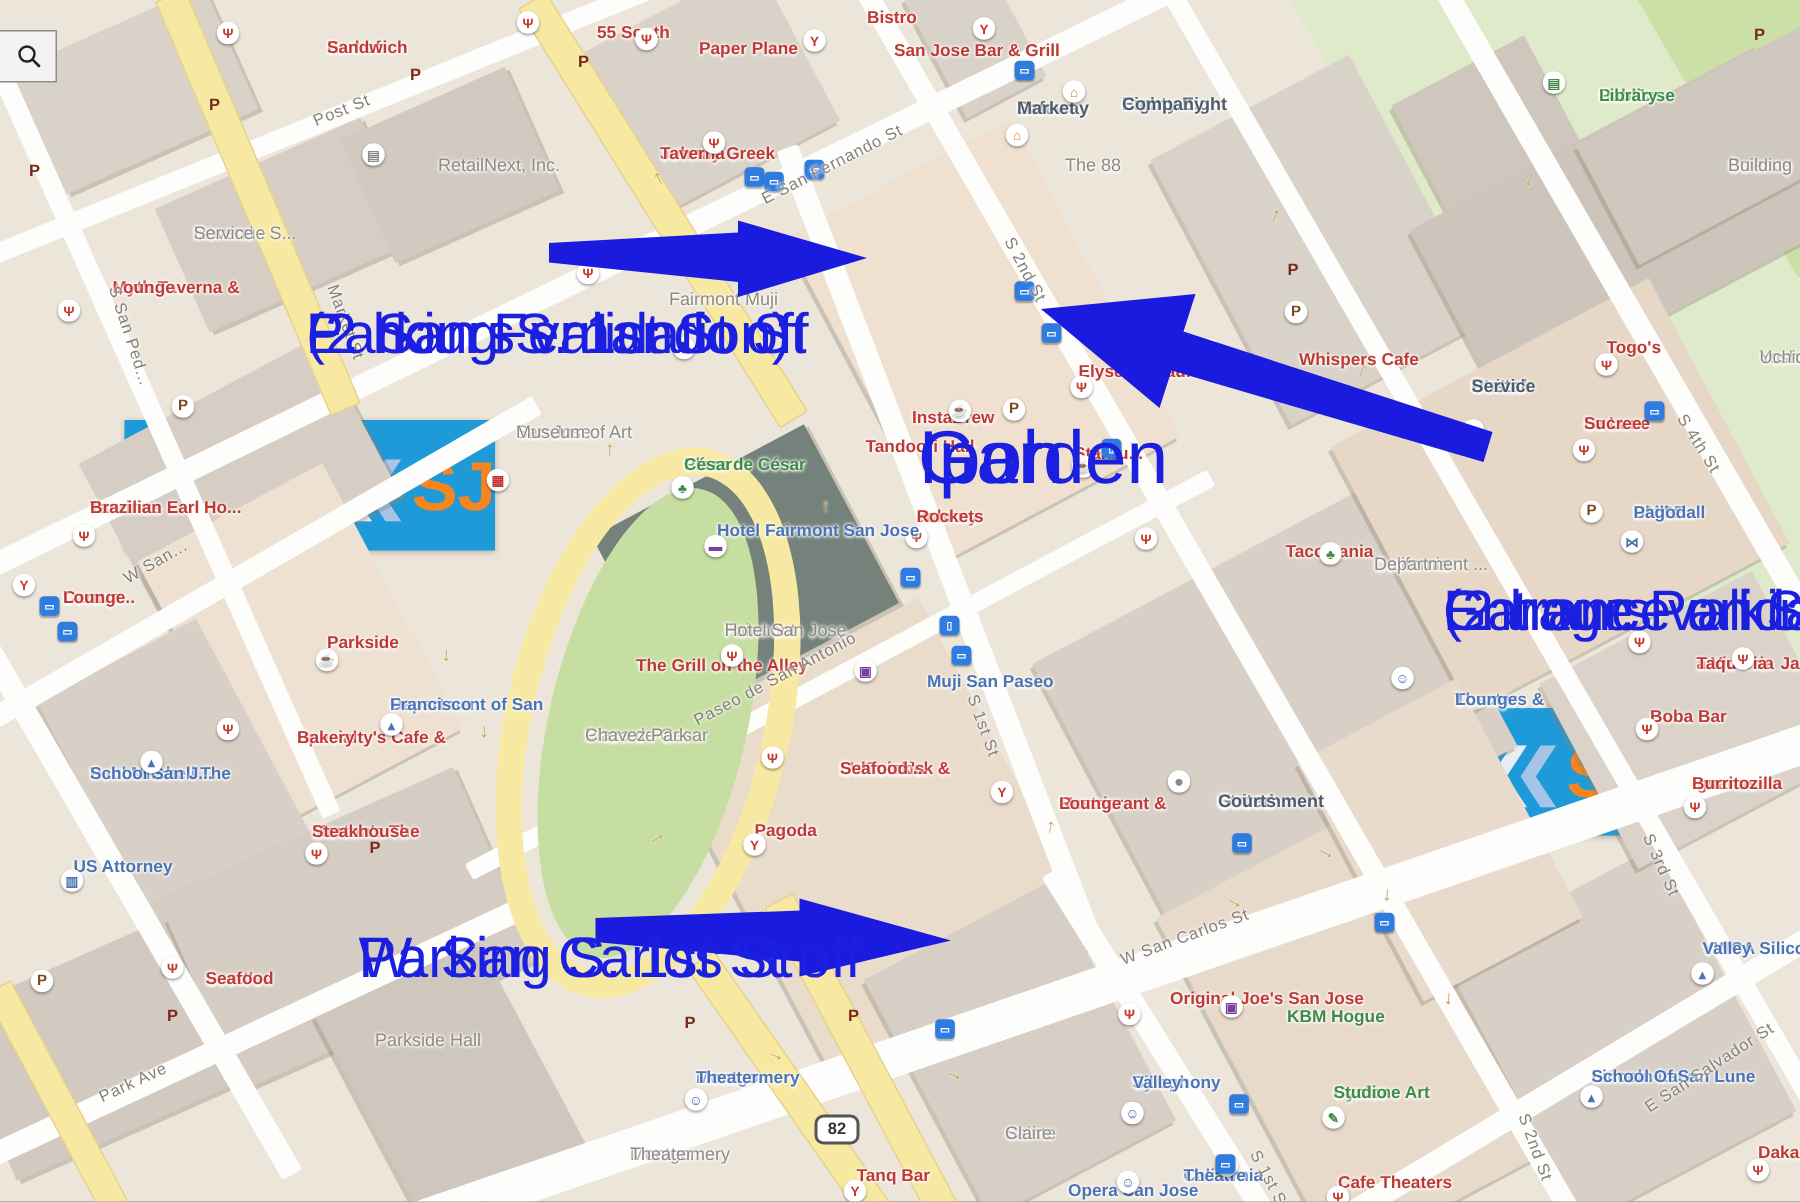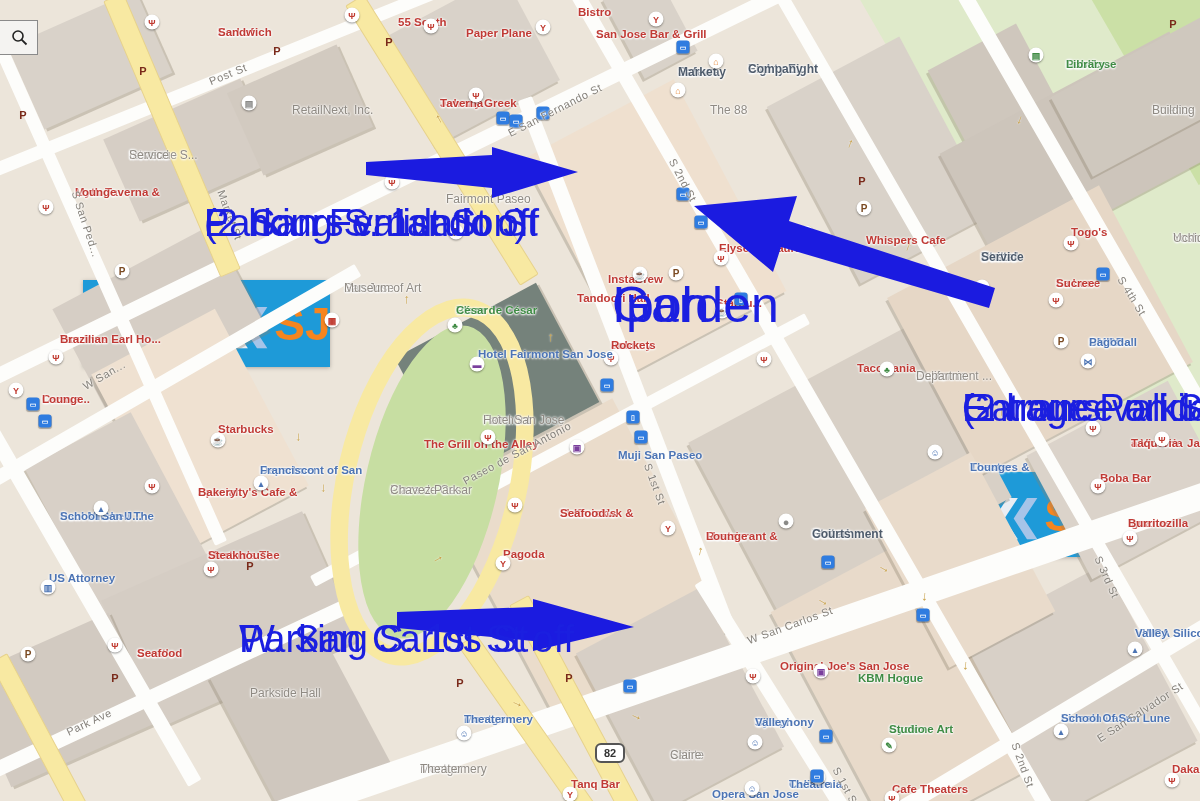"Fairmont Paseo" span.line { text: Paseo -> Muji }
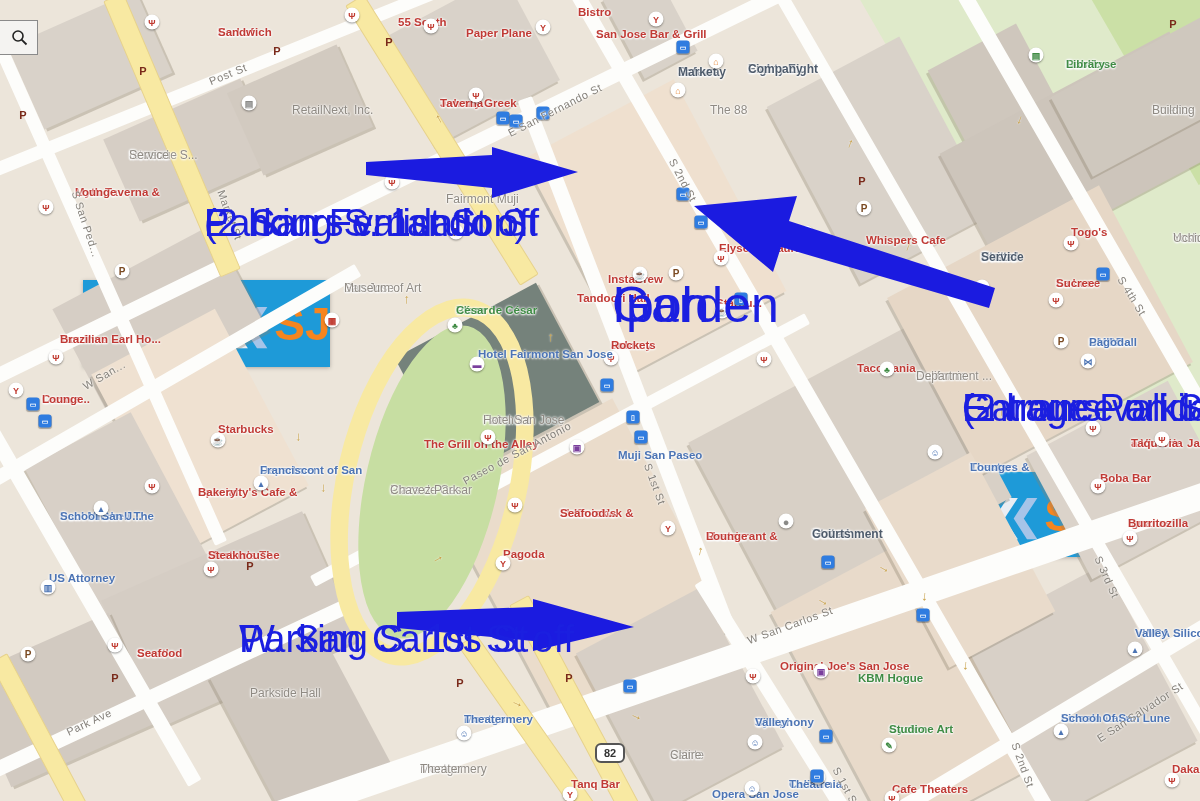"Starbucks" span.line { text: Starbucks -> Parkside }
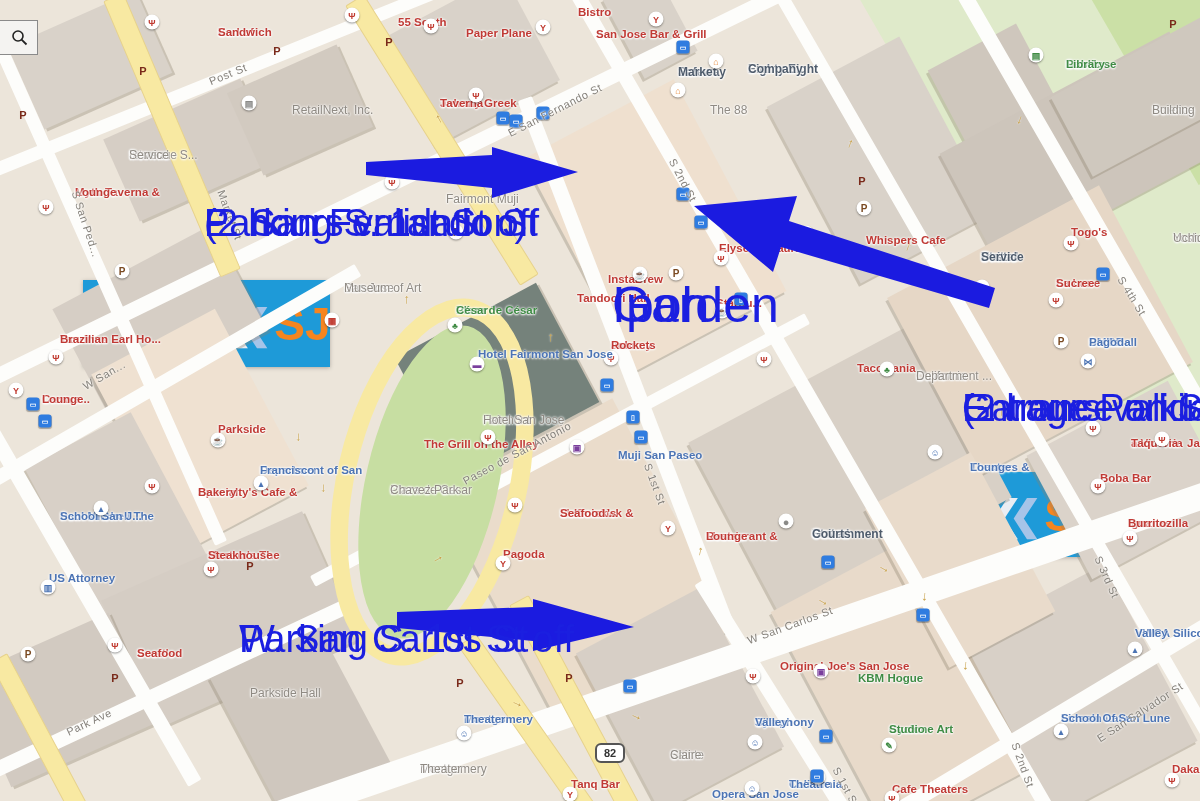"82" div.shield { left: 610px -> 558px }
